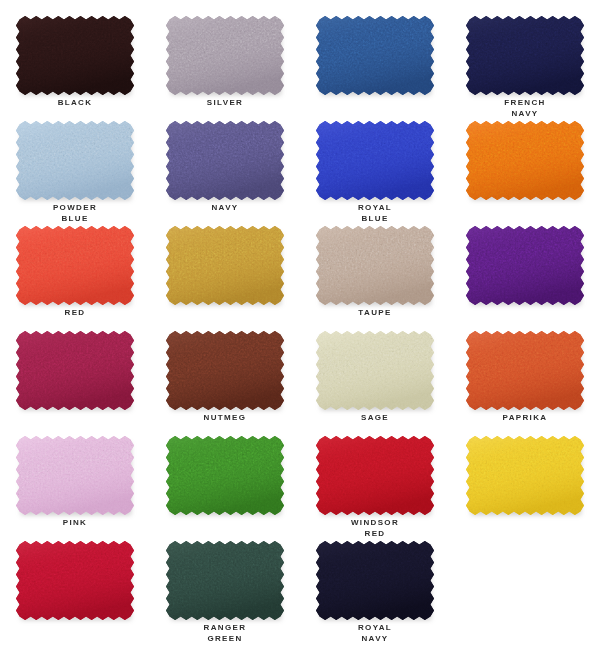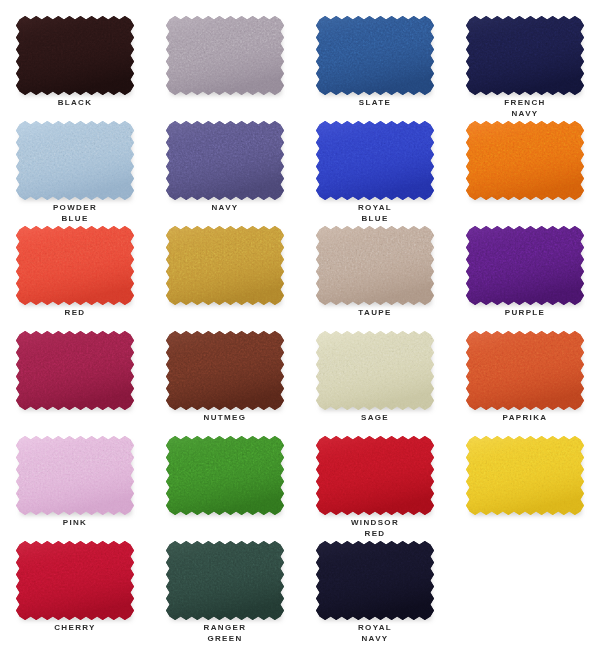"SILVER" div.swatch-label { html: none -> <div>SILVER</div> }
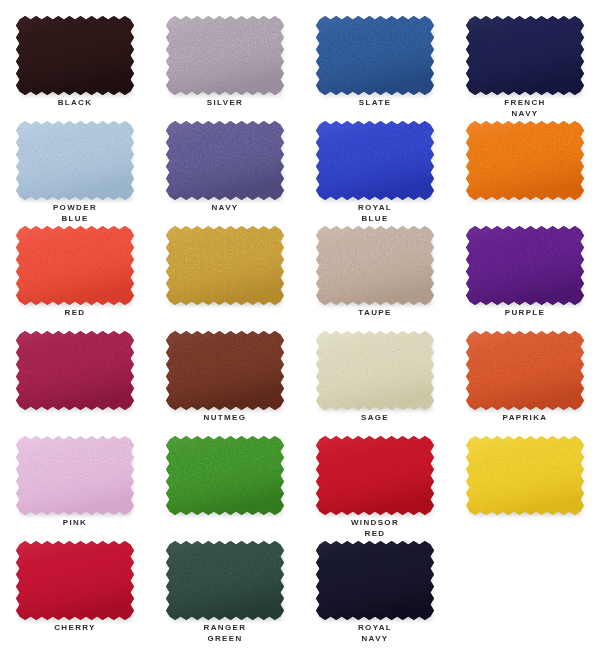"SLATE" div.swatch-label { html: <div>SLATE</div> -> none }
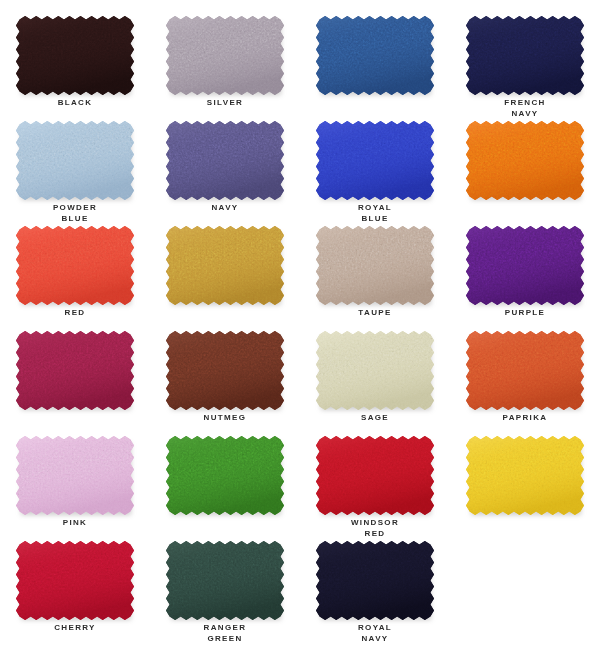"PURPLE" div.swatch-label { html: <div>PURPLE</div> -> none }
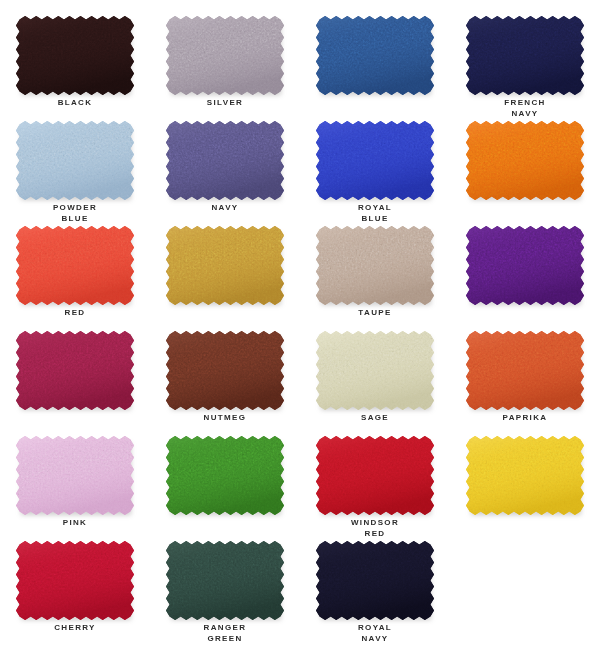"CHERRY" div.swatch-label { html: <div>CHERRY</div> -> none }
